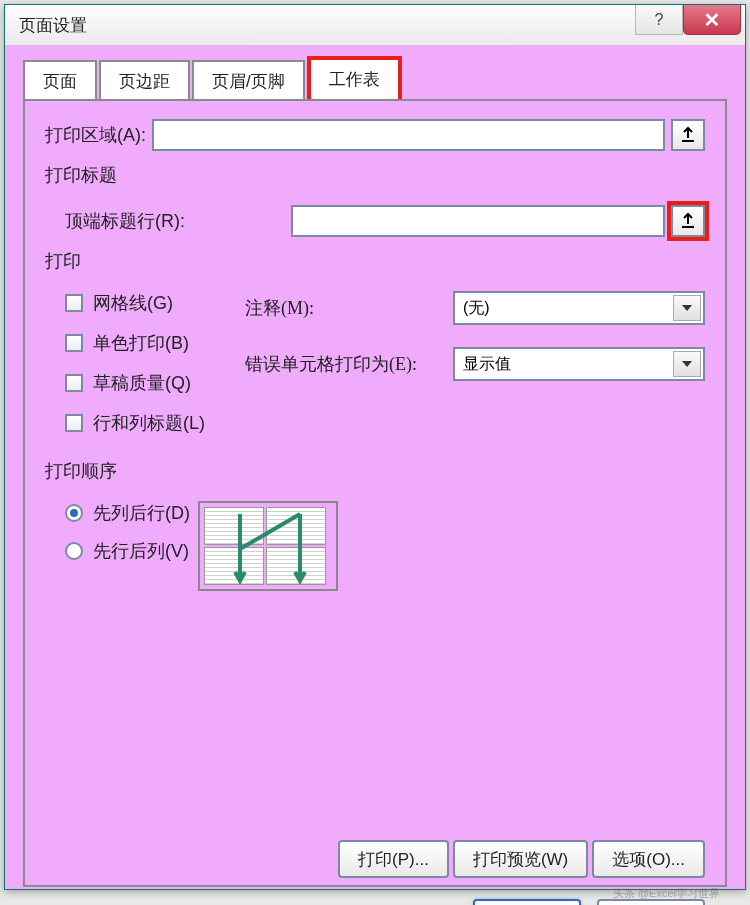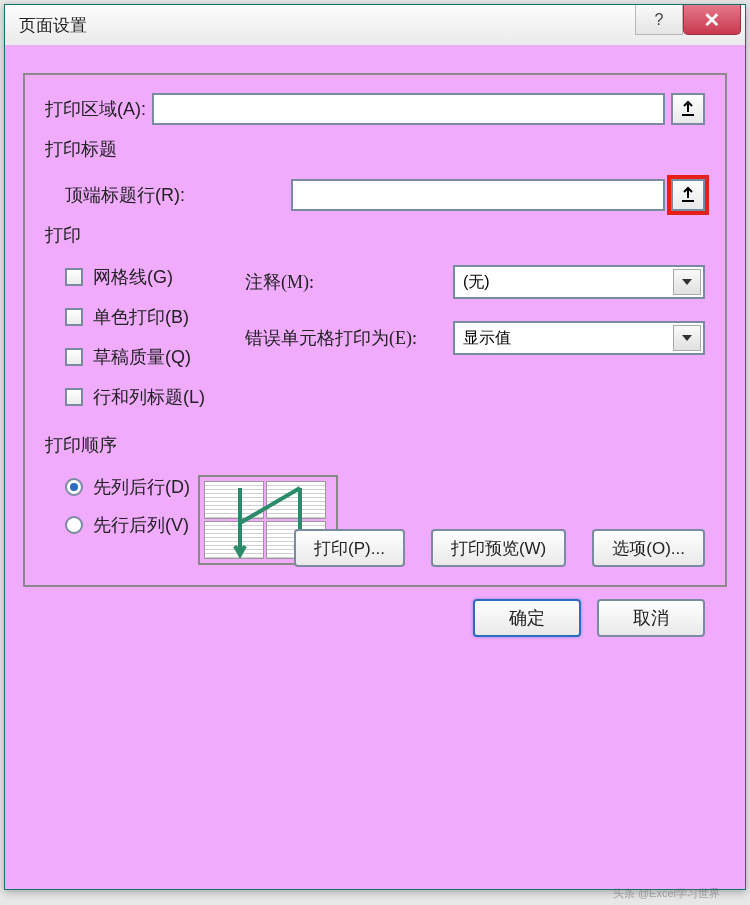"页面" div.tabs { html: none -> <div> <div>页面</div> <div>页边距</div> <div>页眉/页脚</div> <div>工作表</div> </div> }
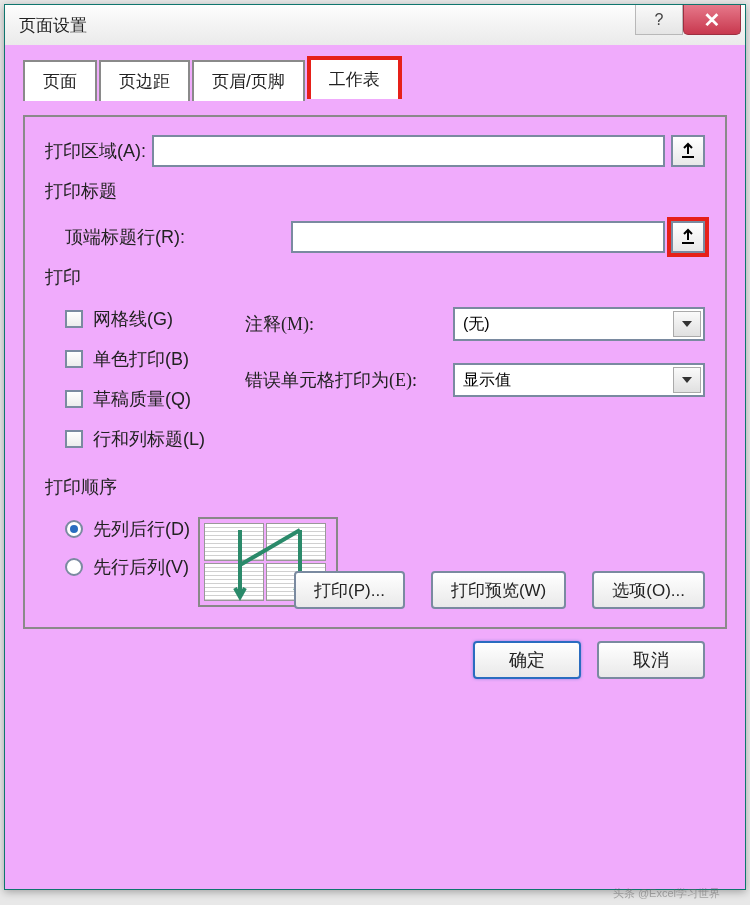"打印区域(A):" .tab-panel { height: 514px -> 788px; margin-top: 16px -> none }
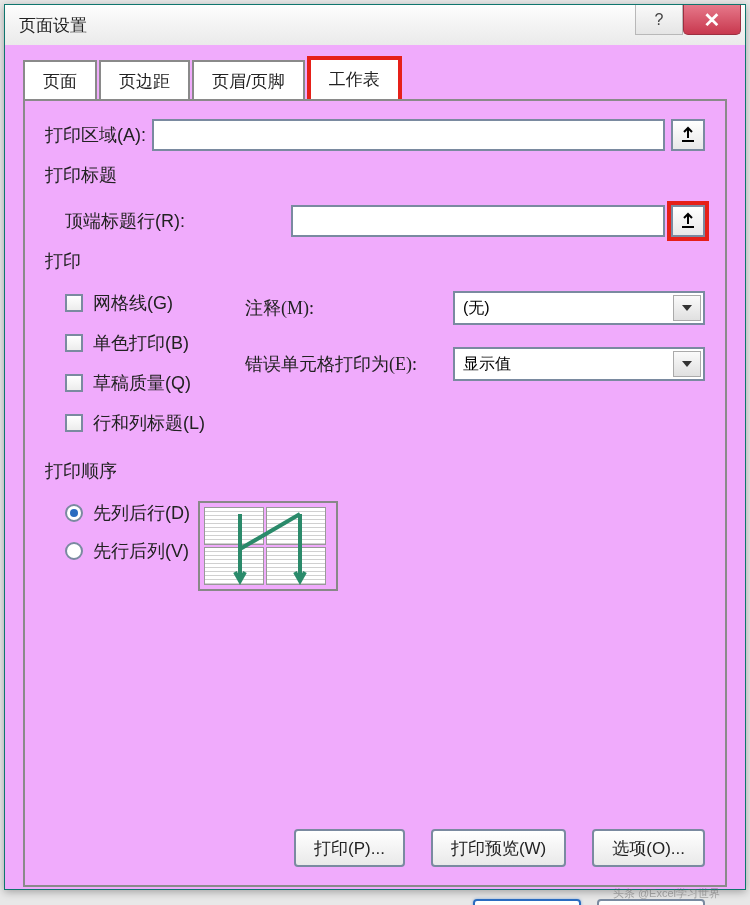"打印(P)..." .action-row { bottom: 18px -> 7px; gap: 26px -> 4px }
